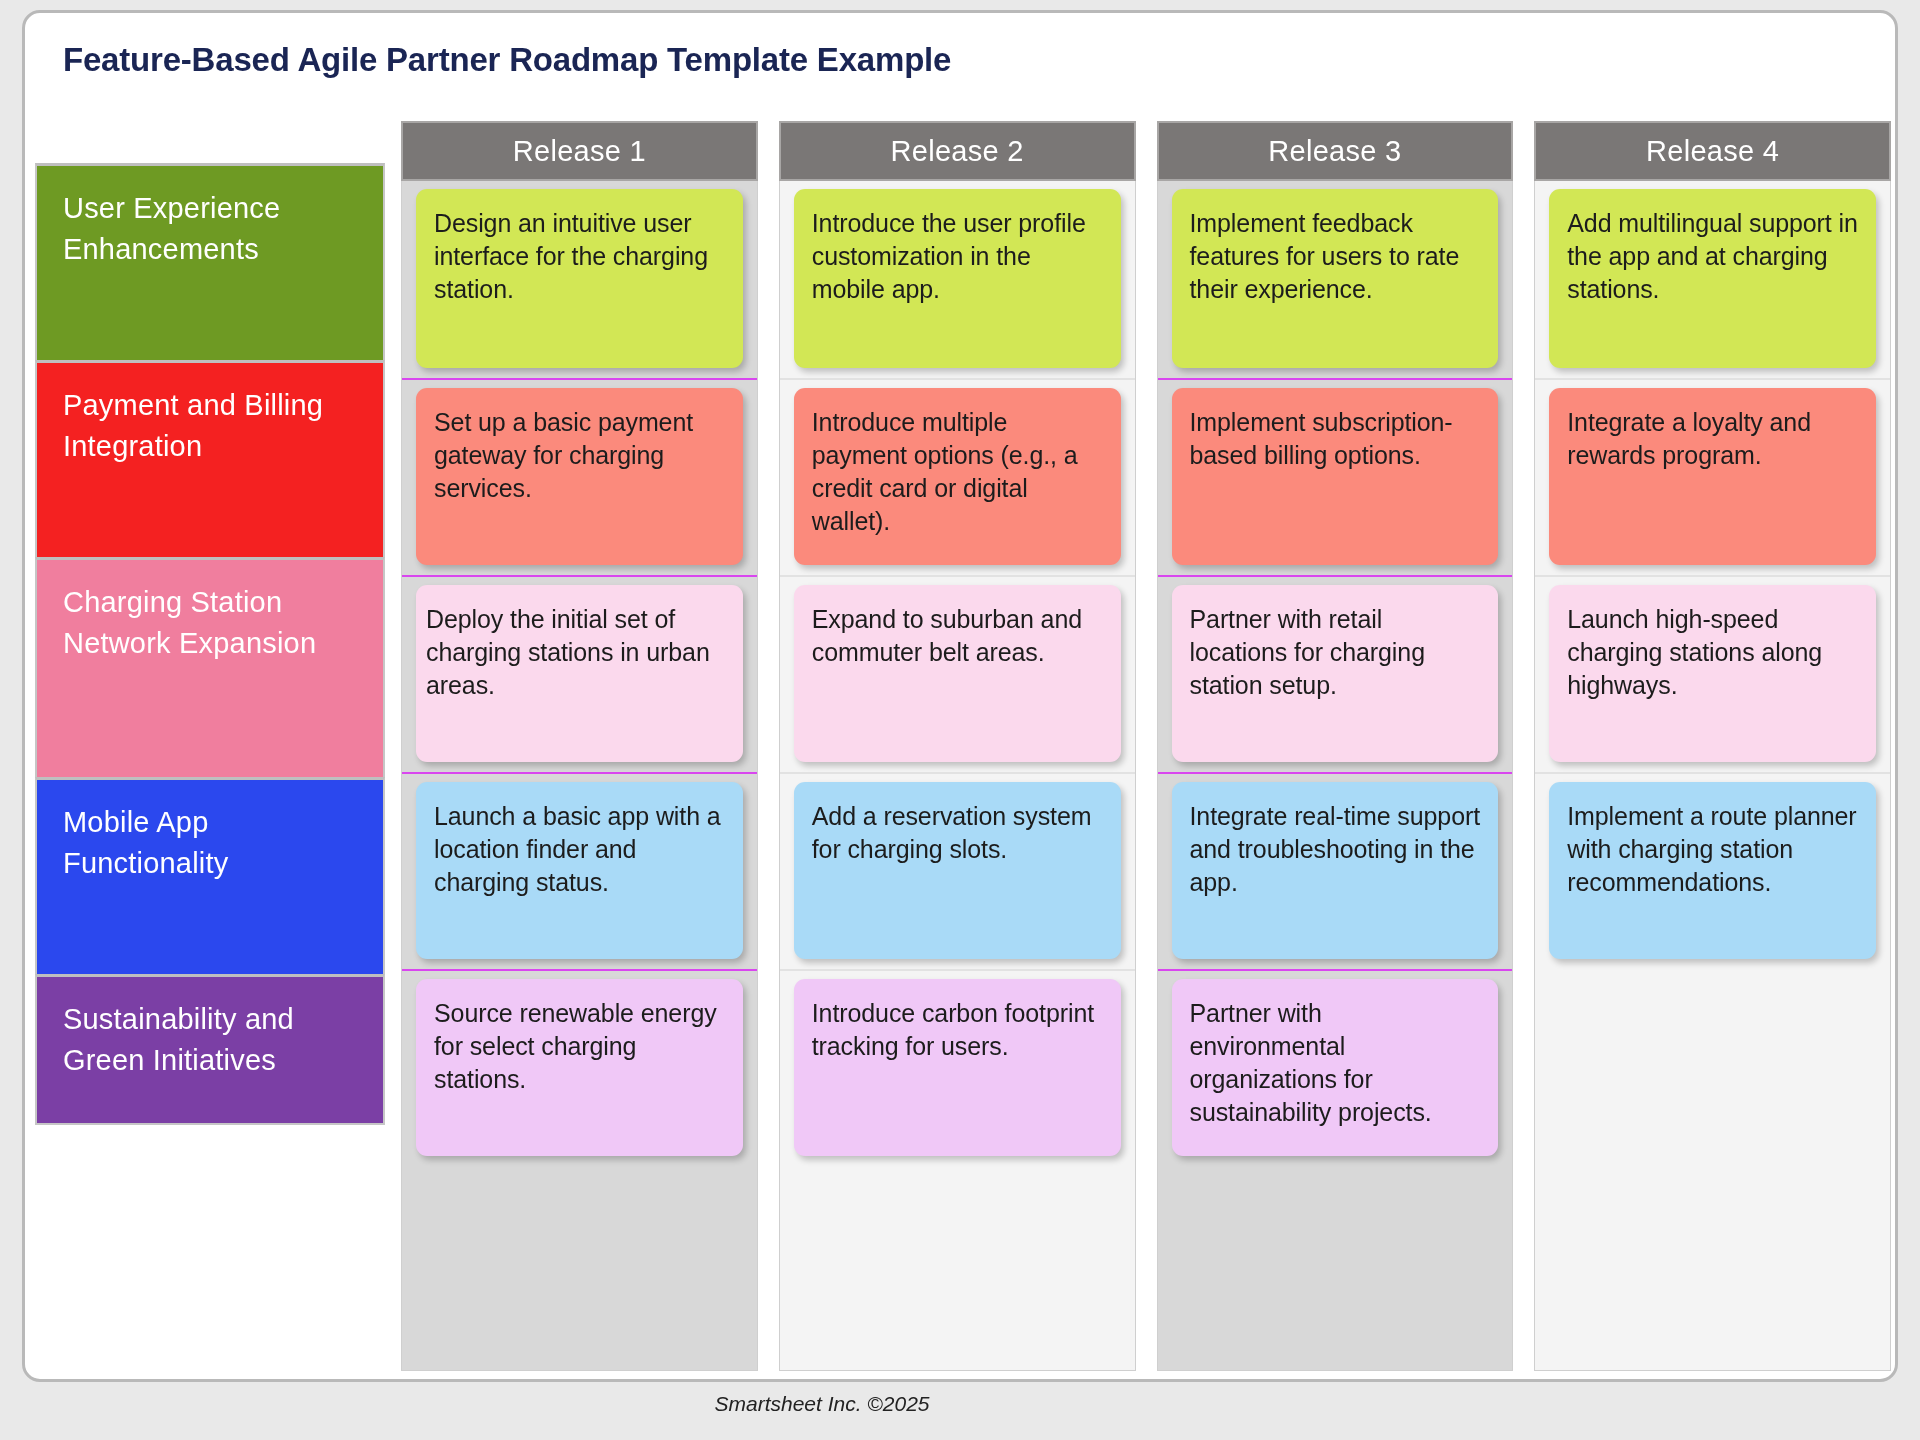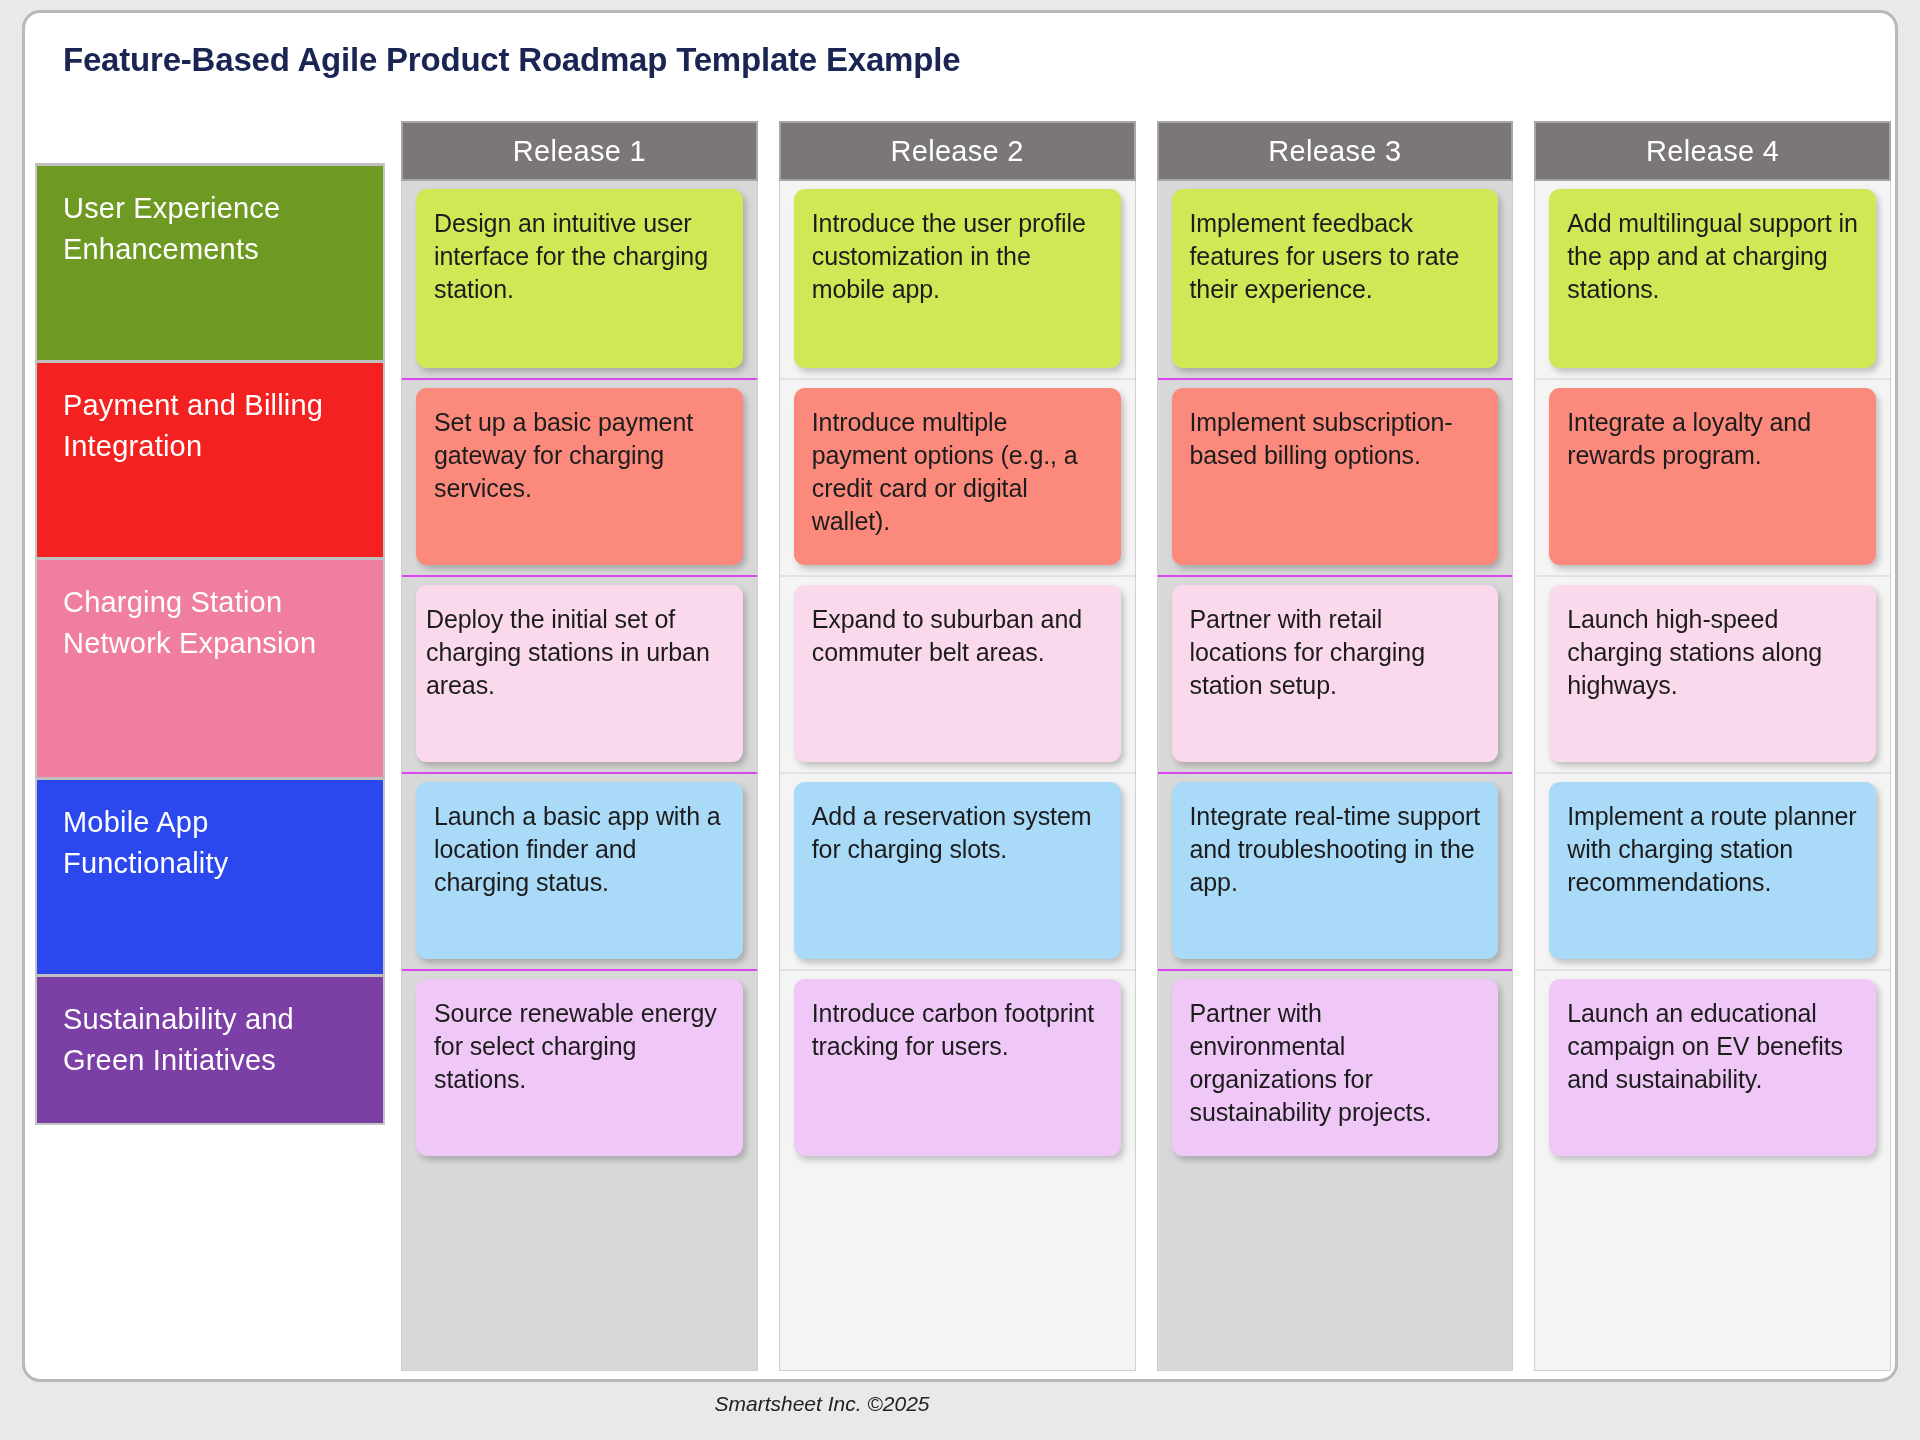"Feature-Based Agile Product Roadmap" div.page-title { text: Product -> Partner }
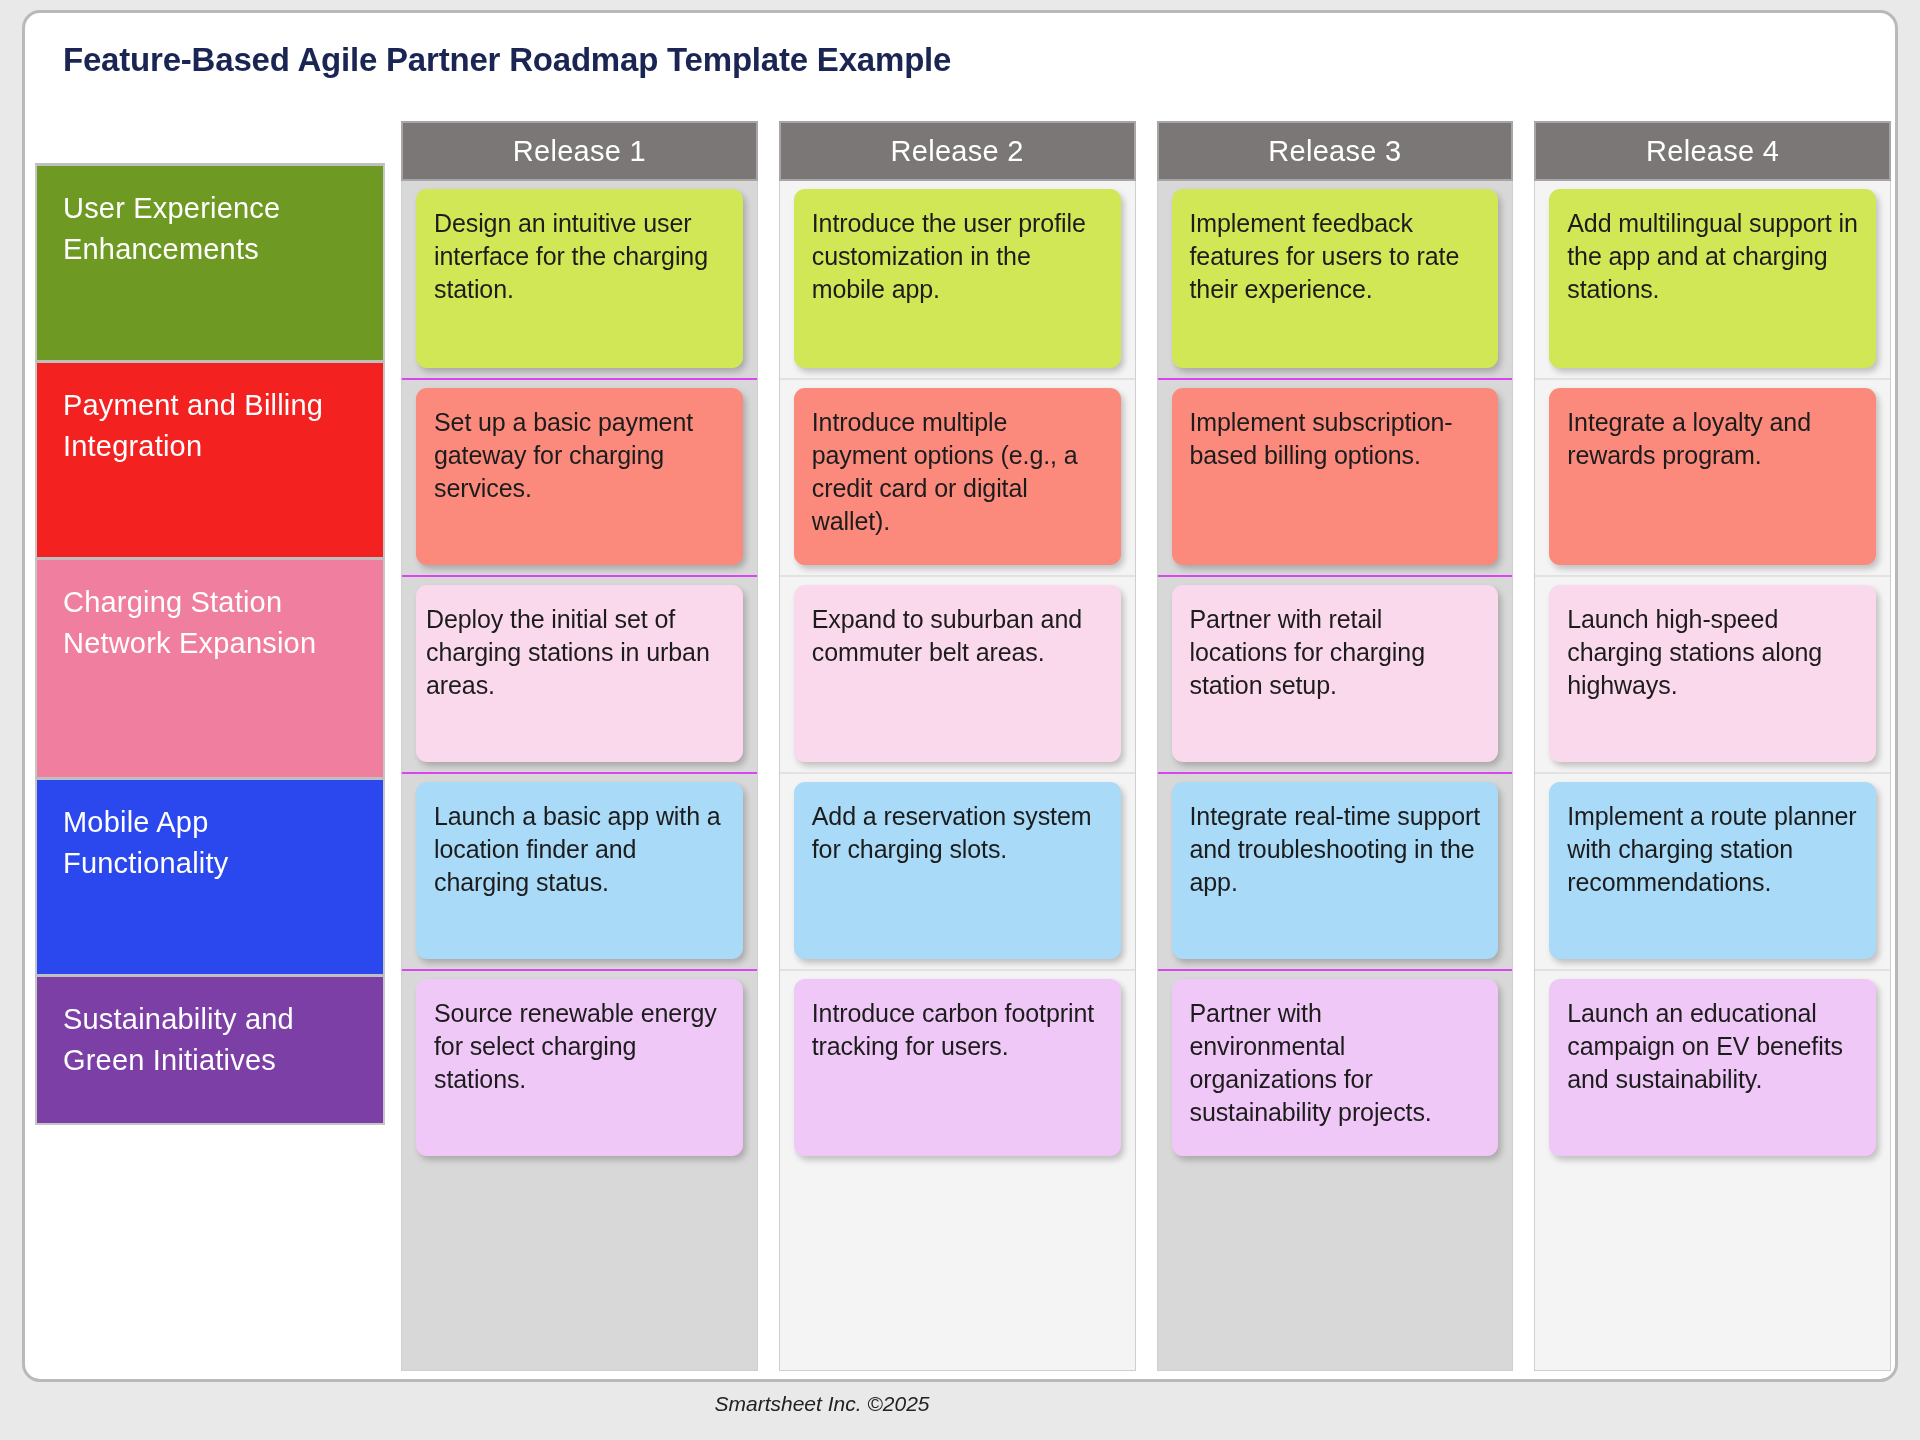"Launch an educational campaign on" div.cell { html: <div> <div>Launch an educational campaign on EV benefits and sustainability.</div> </div> -> none }
